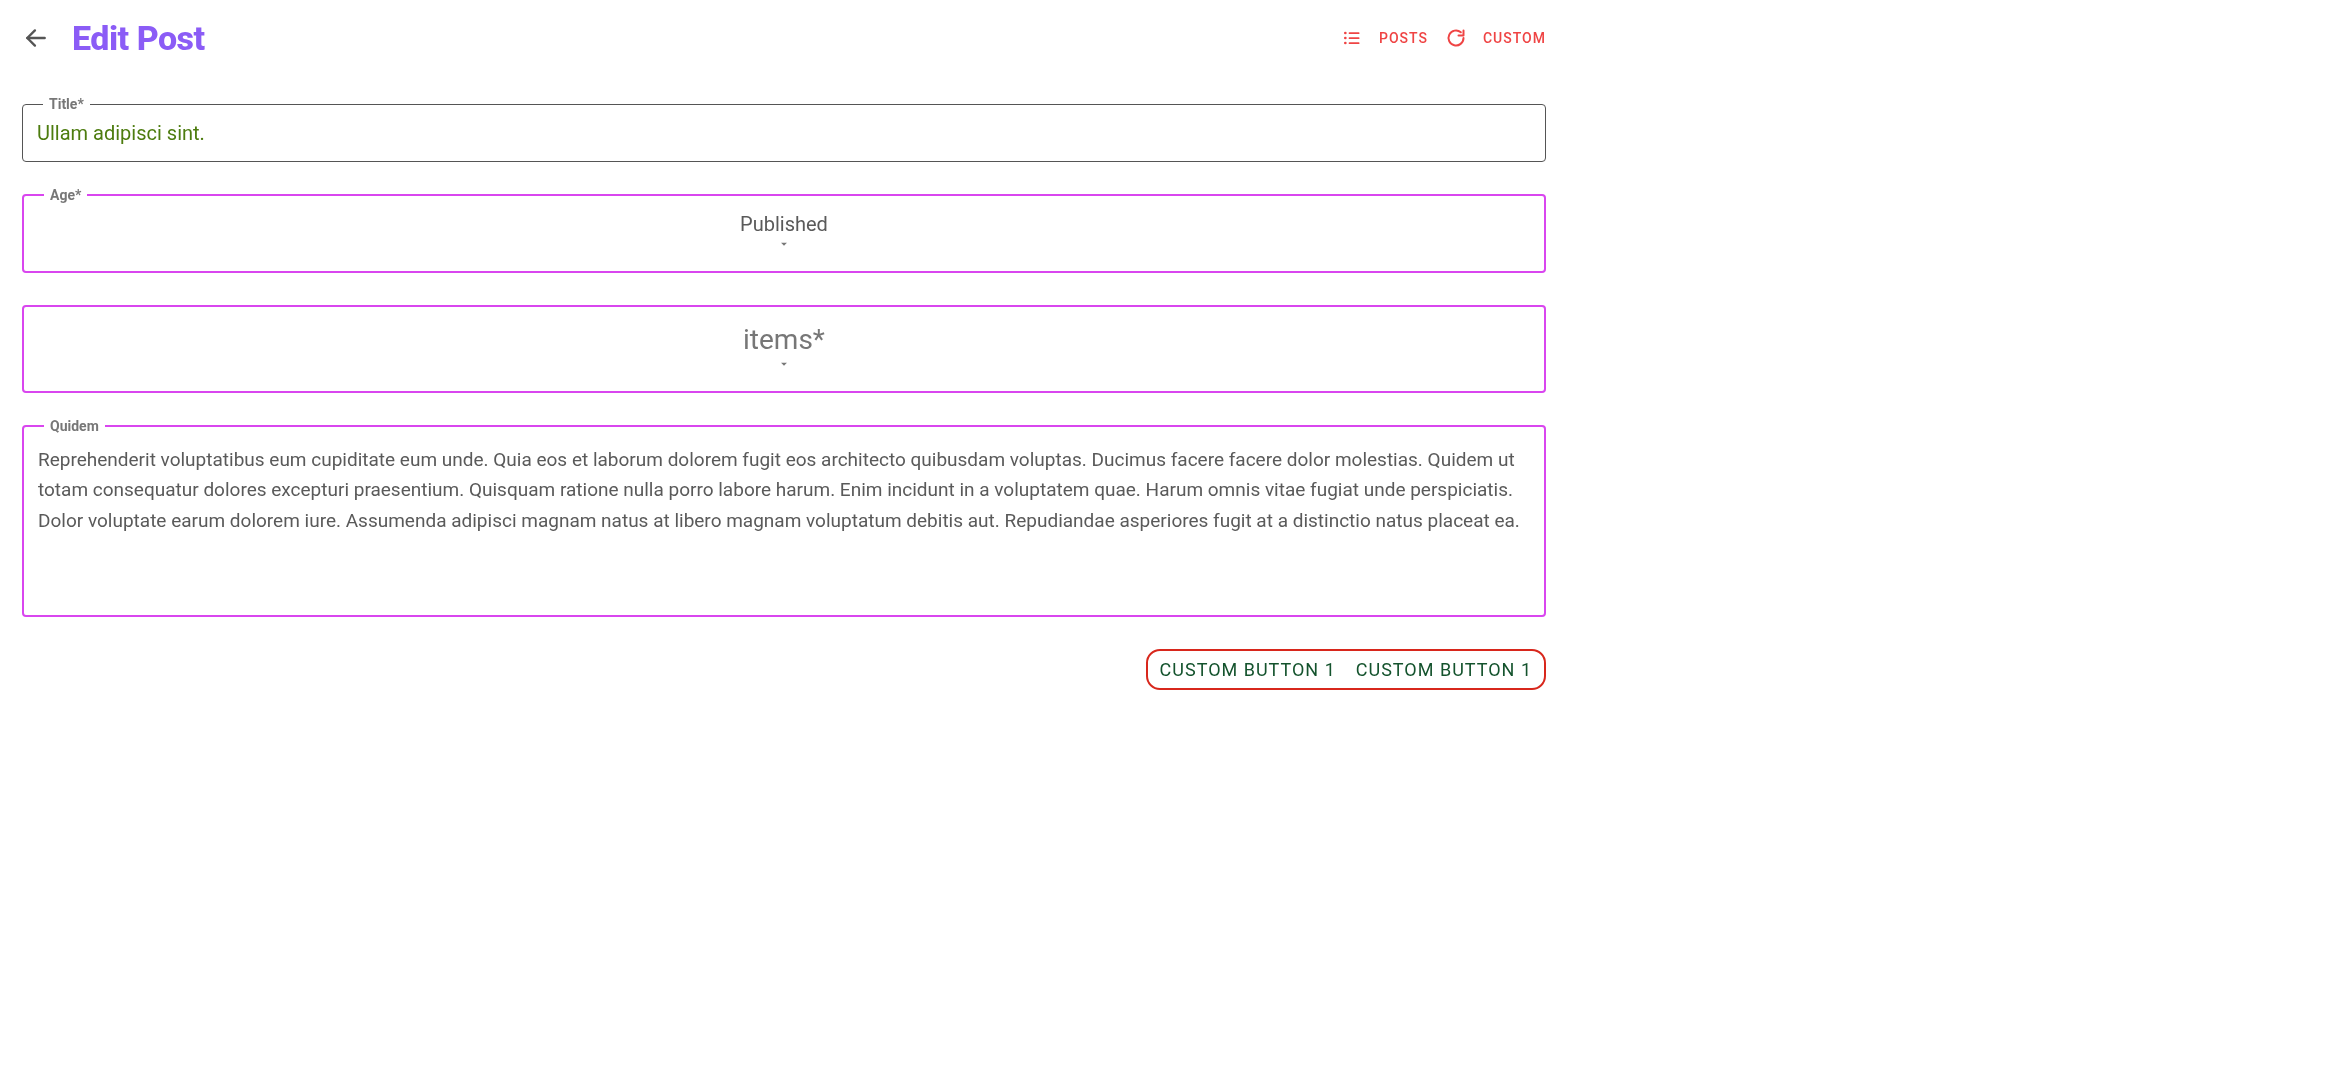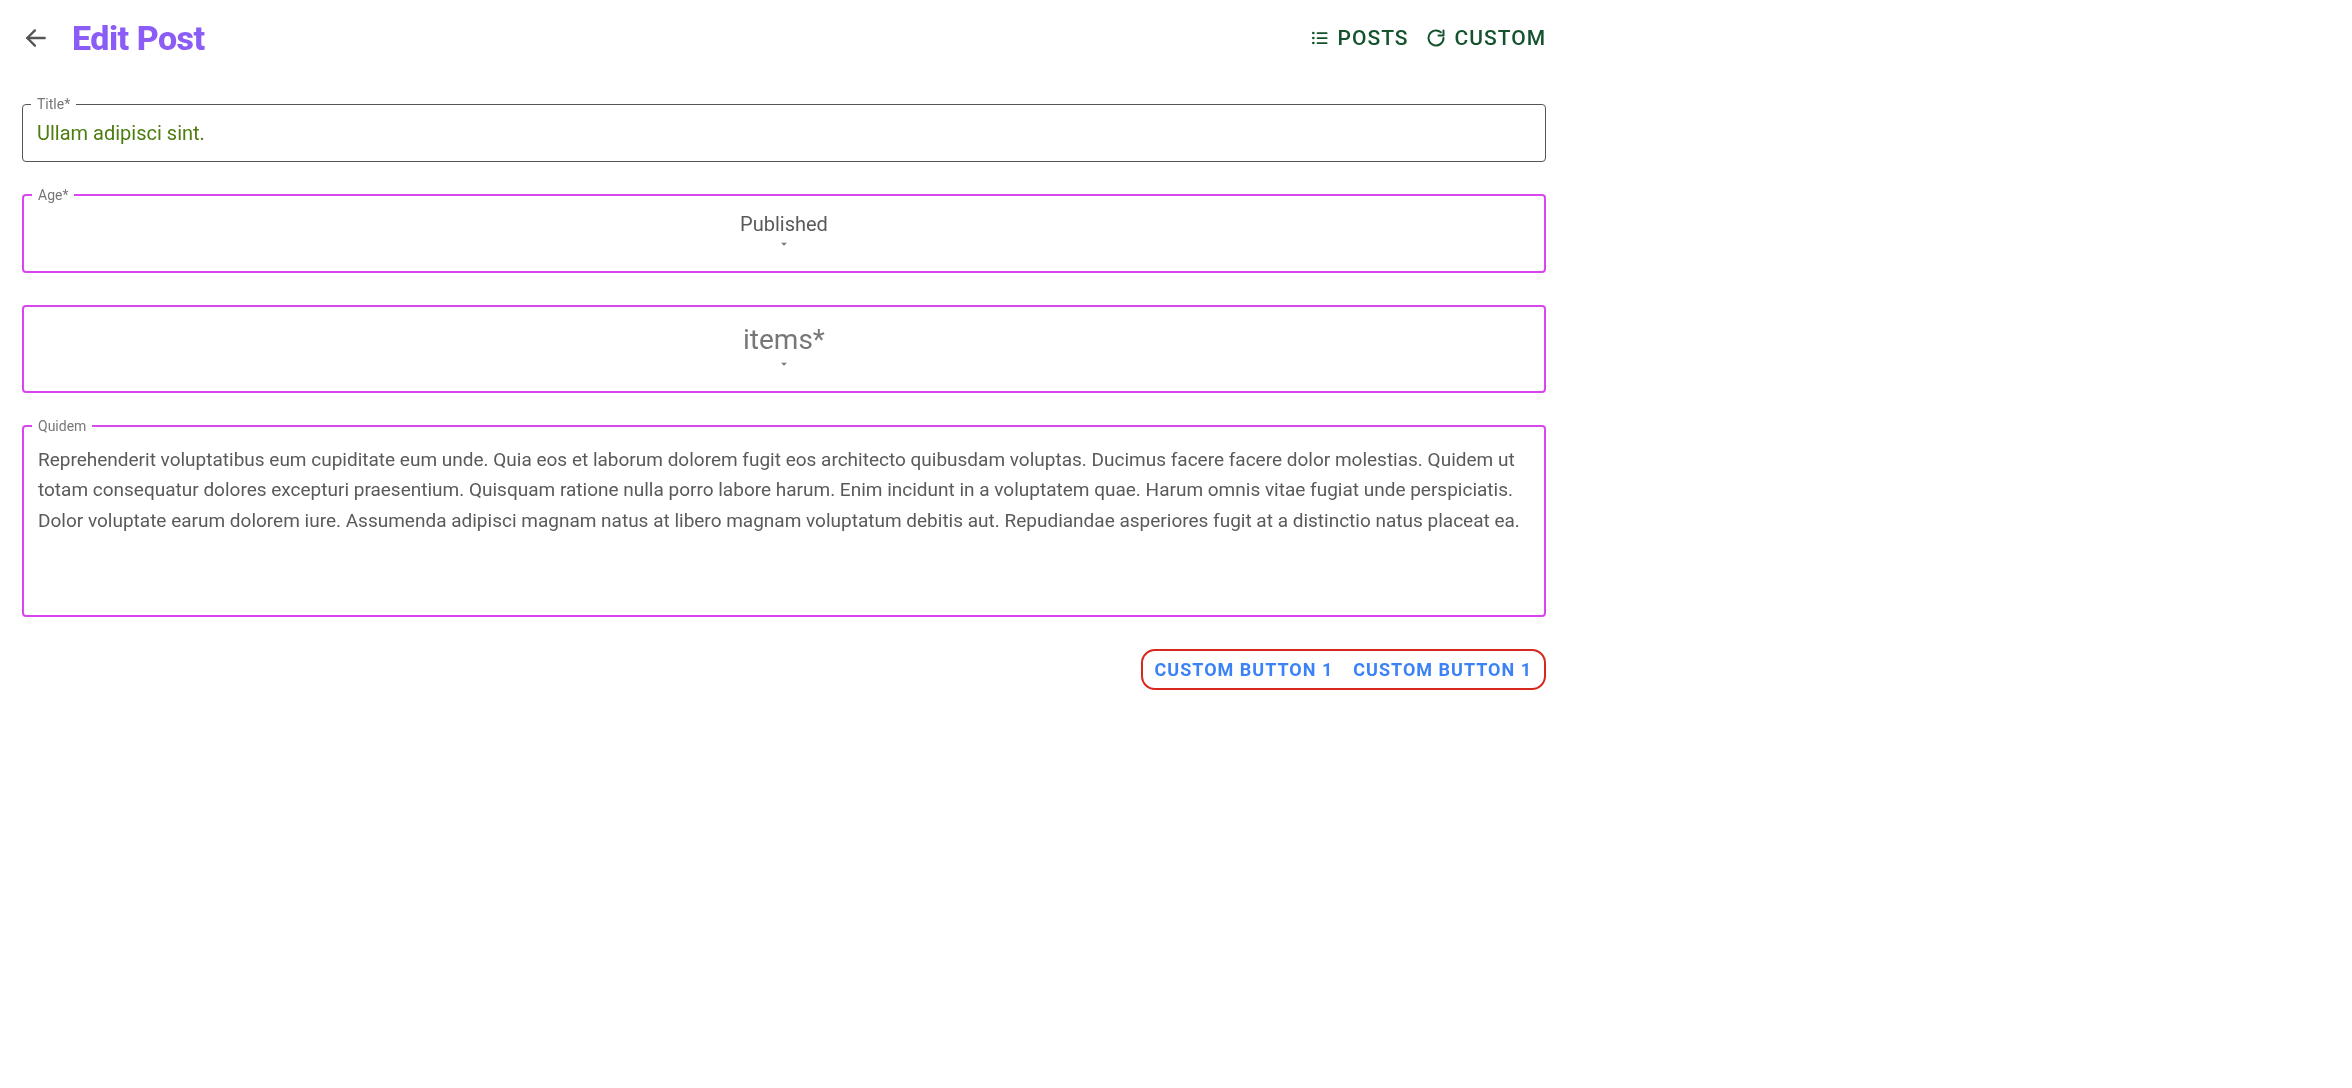"POSTS" .header-action { color: #14532d -> #ef4444; font-size: 21px -> 14px; gap: 8px -> 17px }
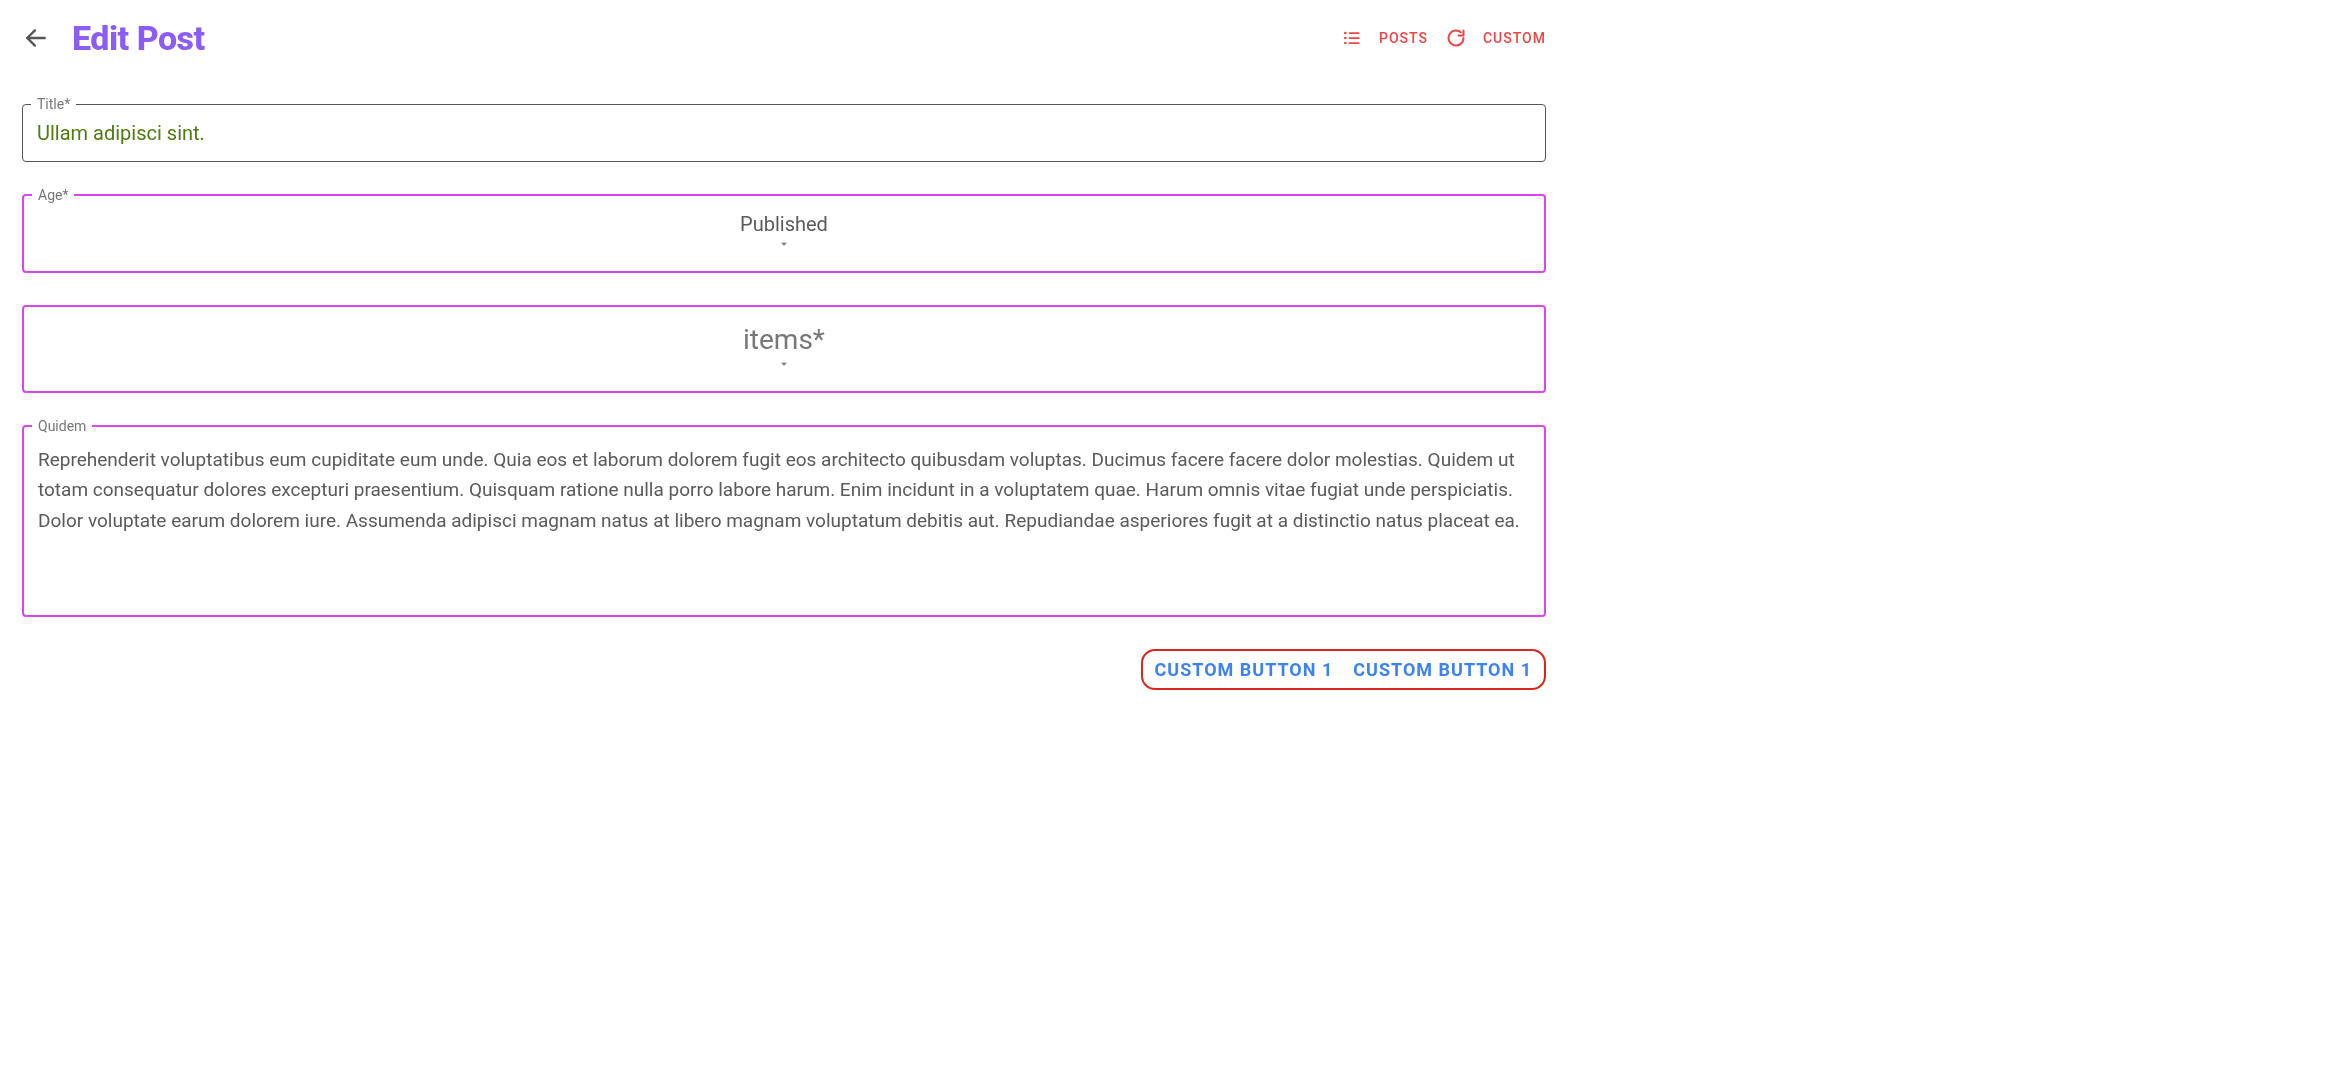"Title*" .floating-label { font-weight: none -> bold; left: 8px -> 20px }
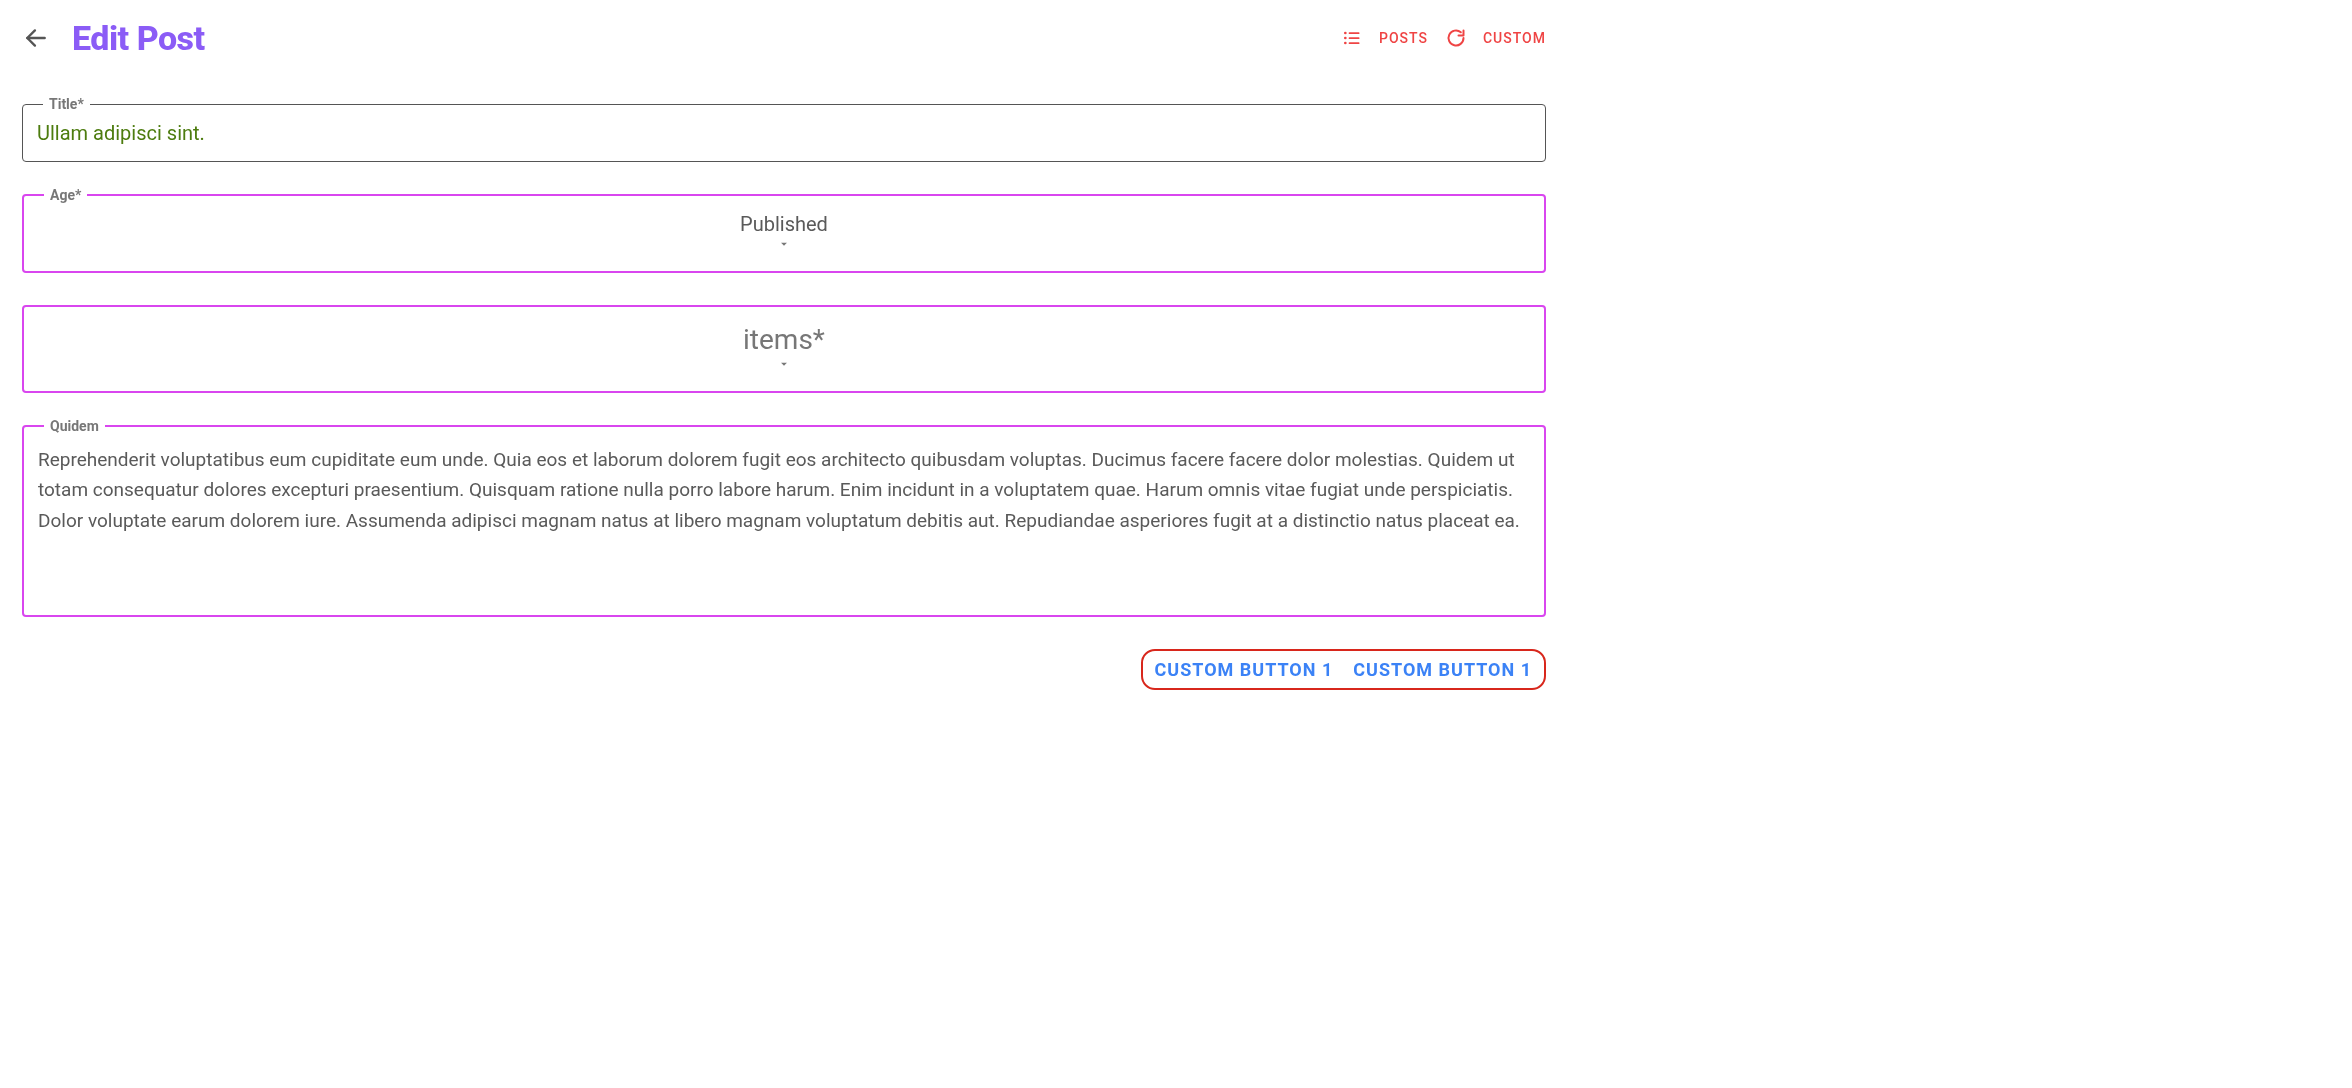"CUSTOM BUTTON 1" .custom-btn { color: #3b82f6 -> #14532d; font-weight: 700 -> 400 }
